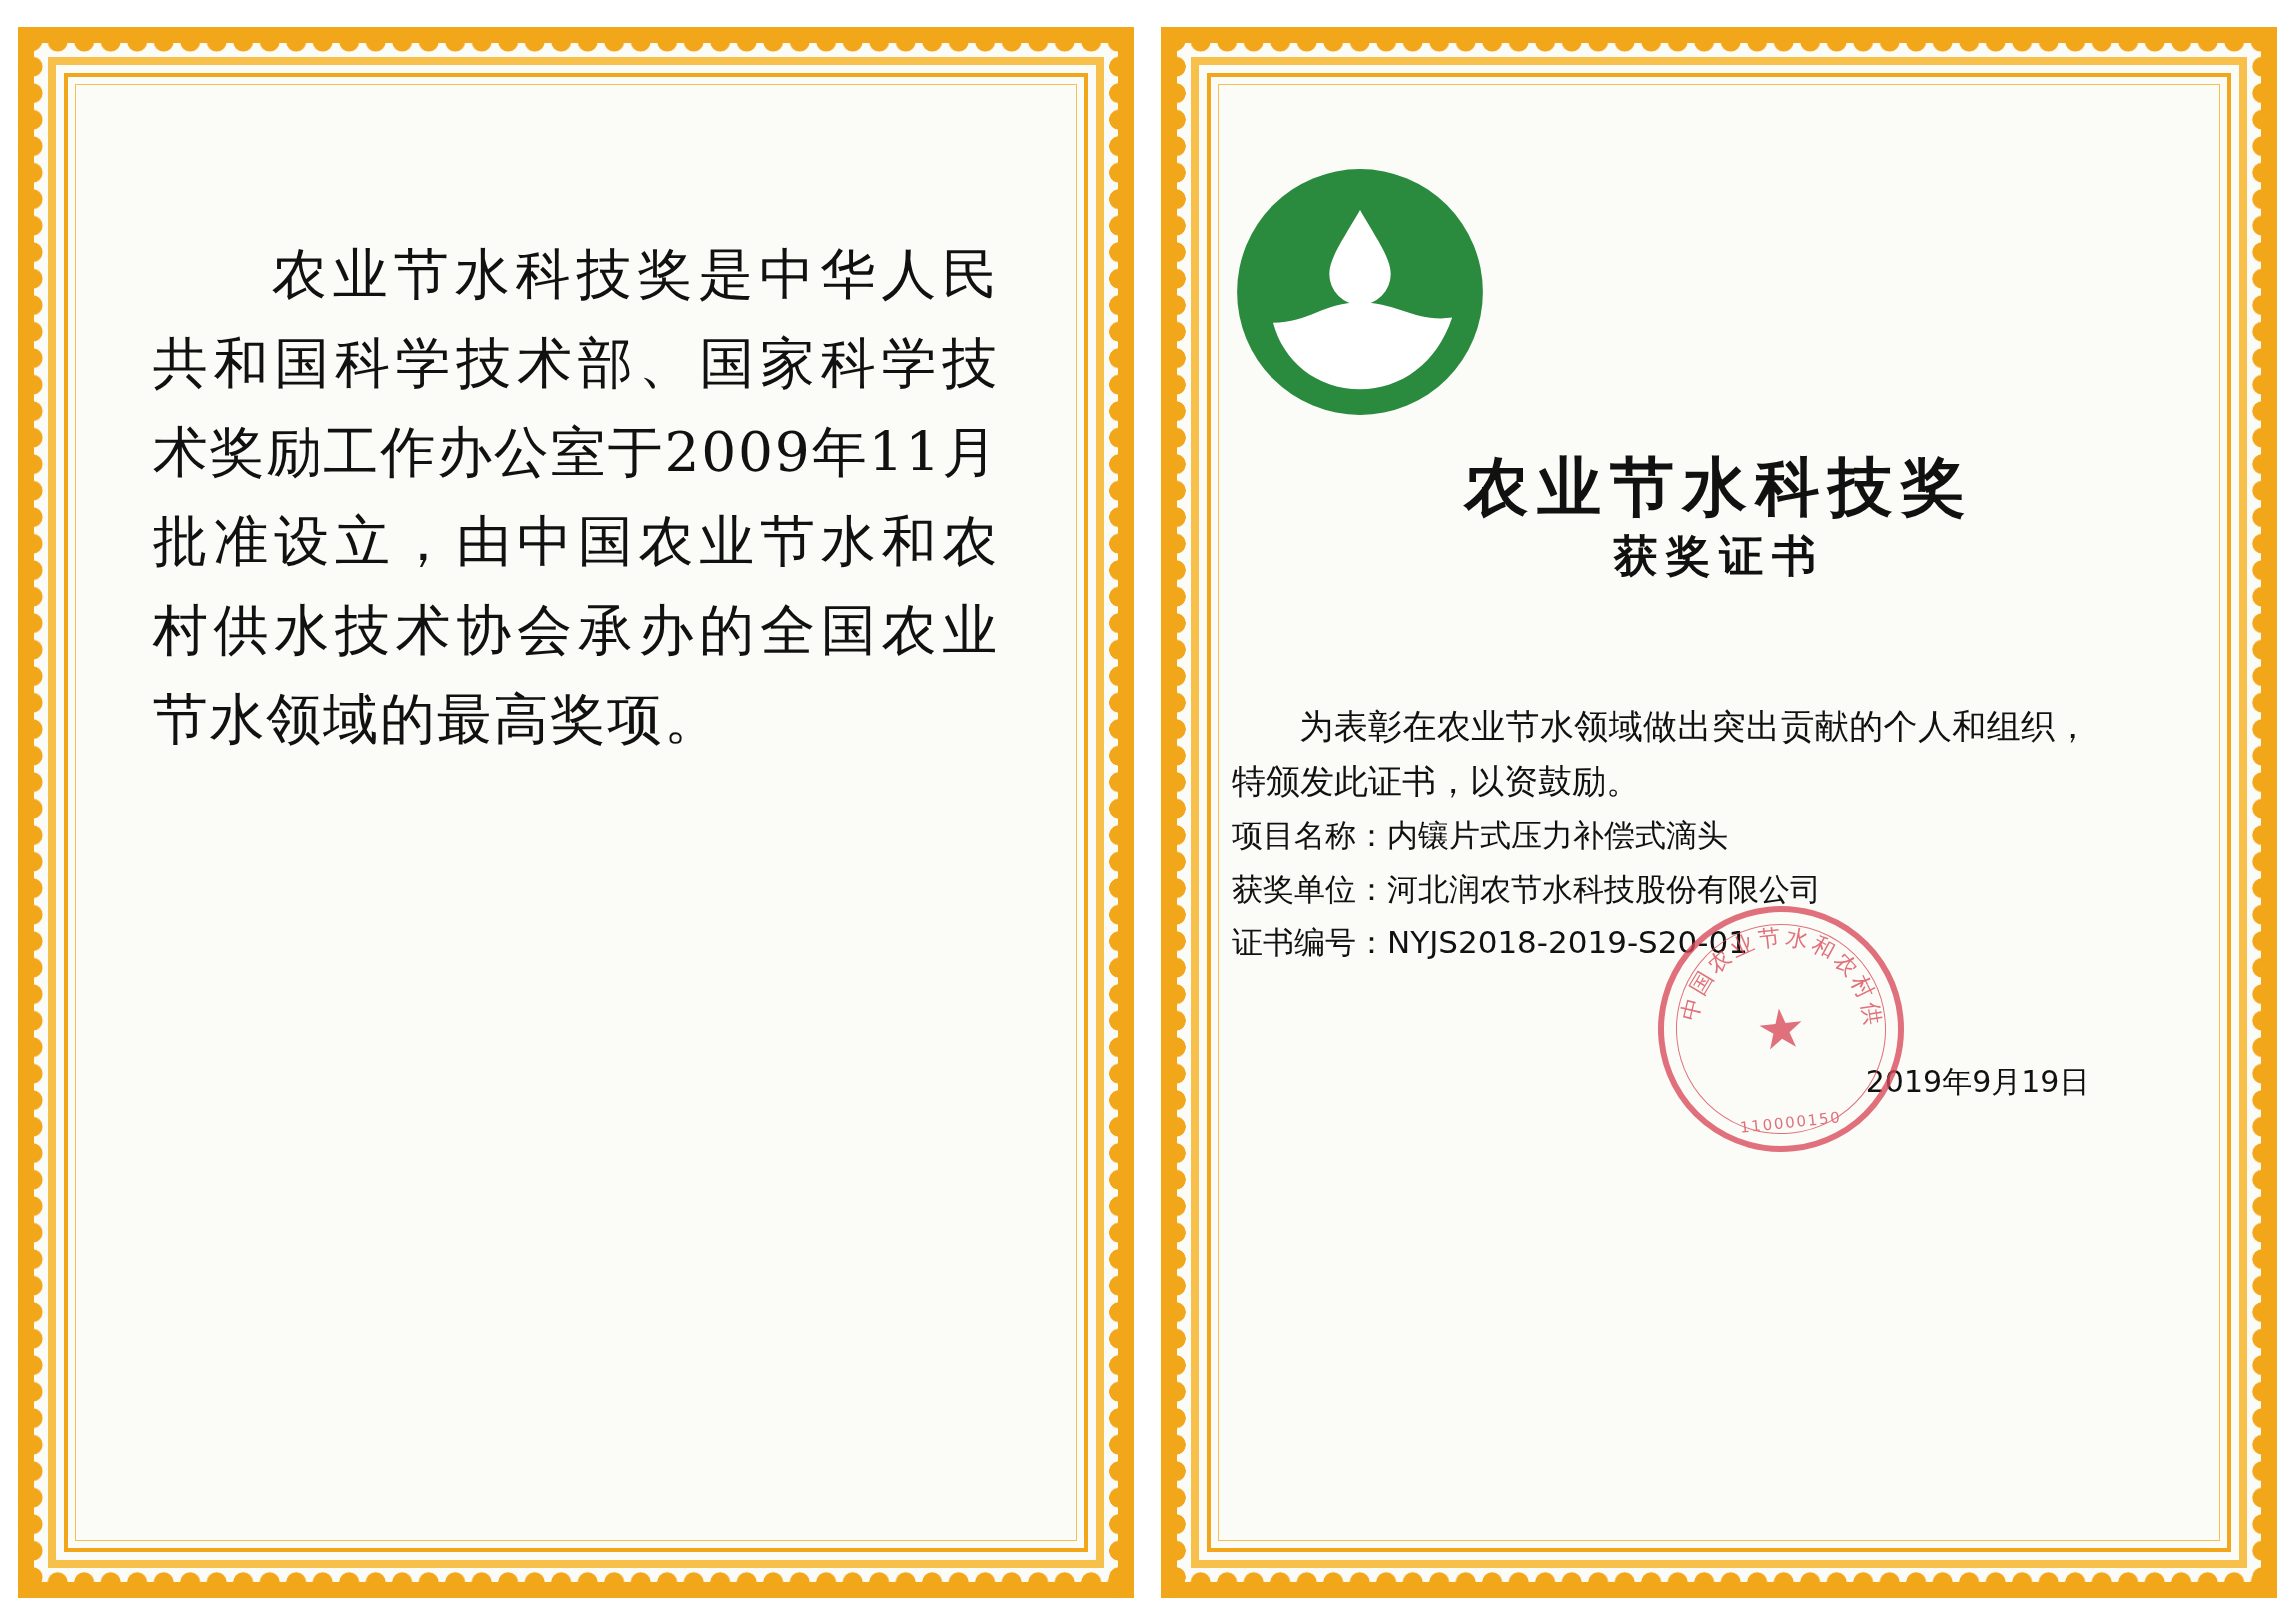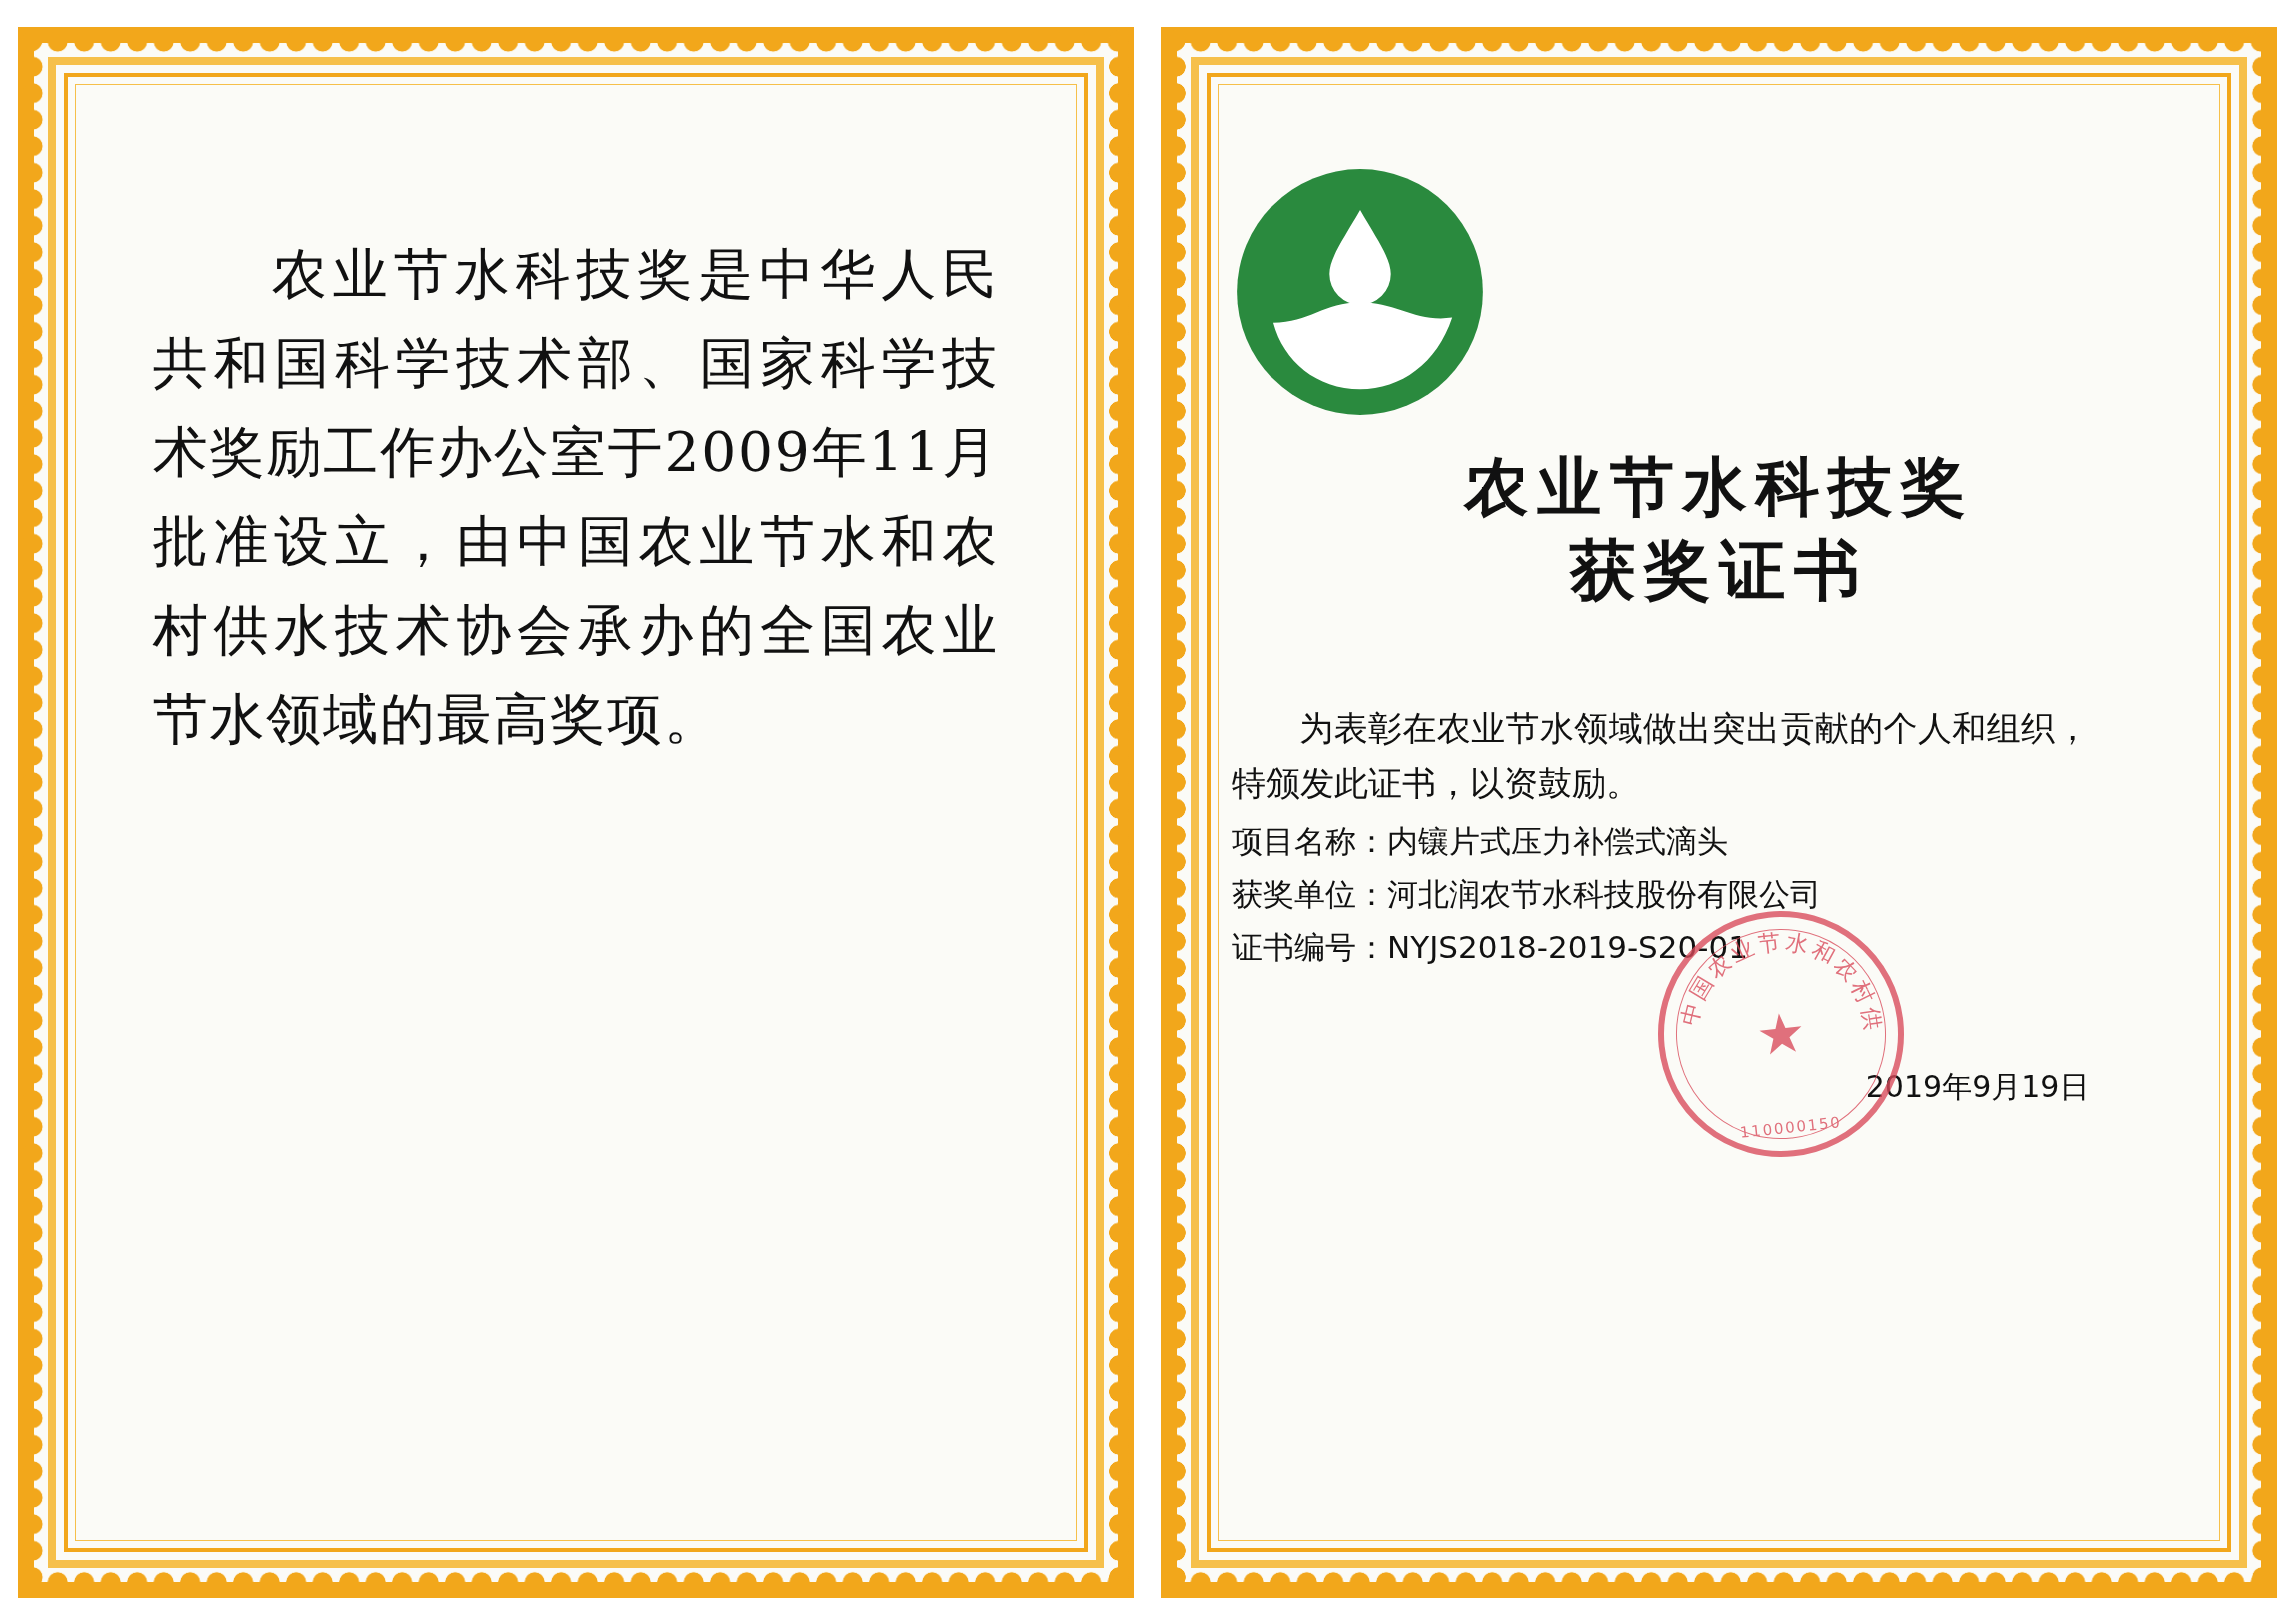"获奖证书" .cert-title-2 { font-size: 66px -> 44px; margin-bottom: 43px -> 78px }
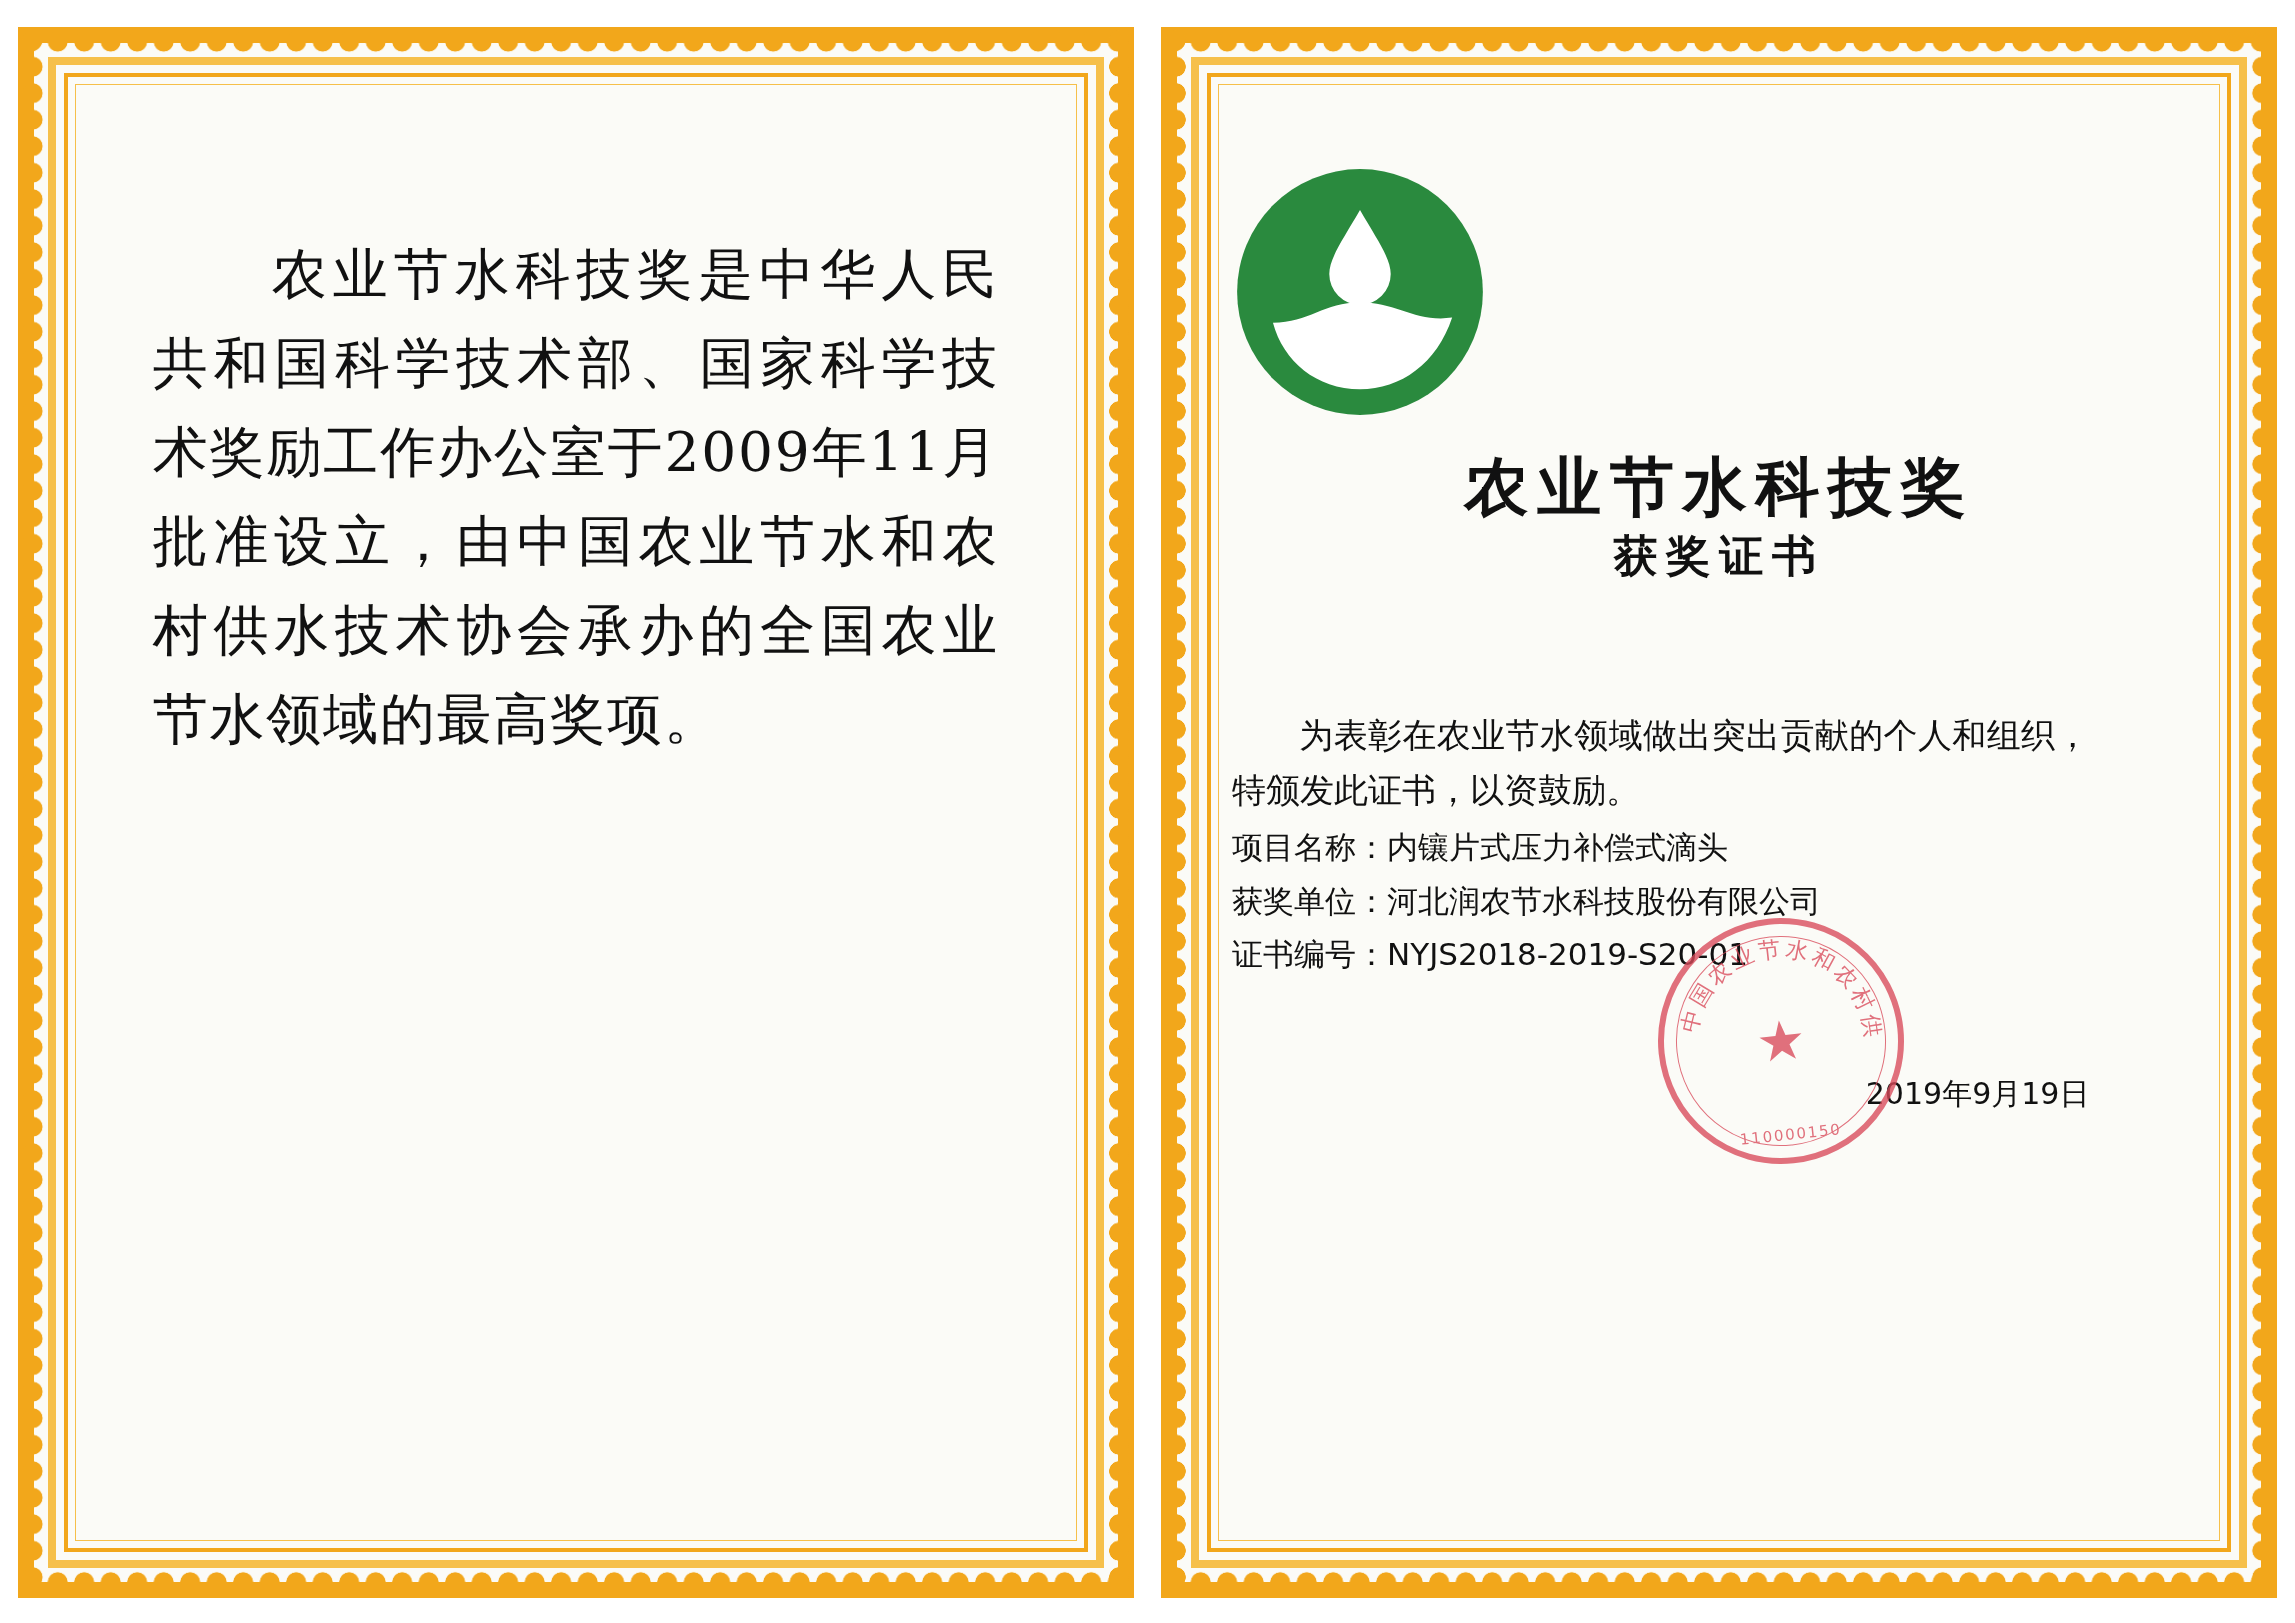"为表彰在农业节水领域做出突出贡献的个人和组织，特颁发此证书，以资鼓励。" .citation { font-family: Liberation Mono, monospace -> Liberation Sans, sans-serif; margin-top: 49px -> 37px }
